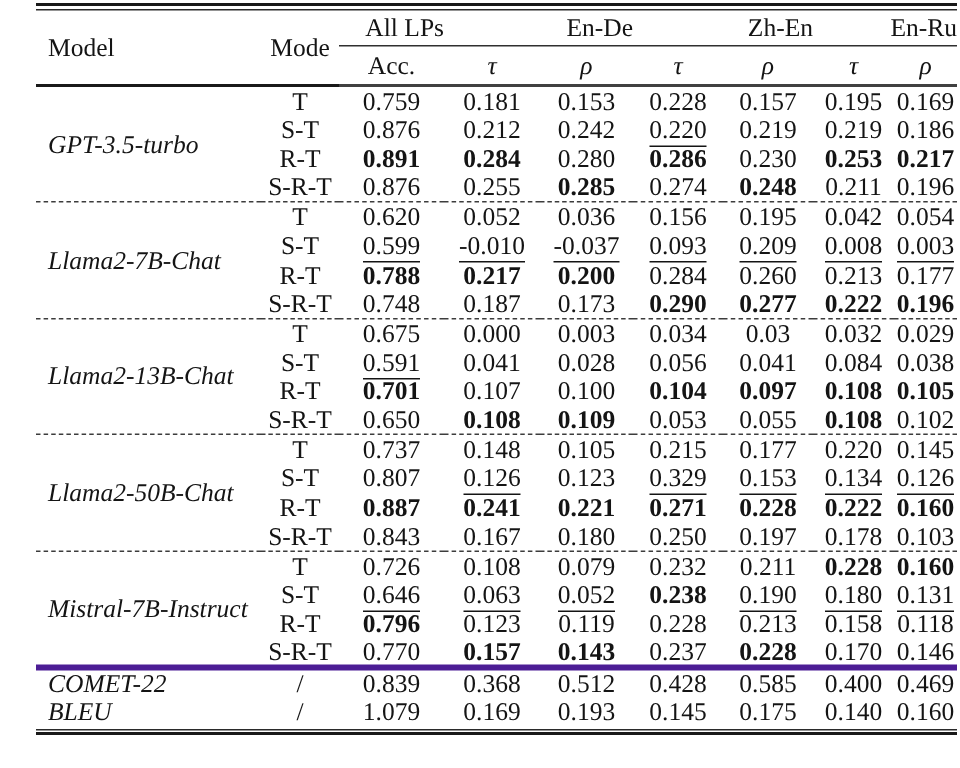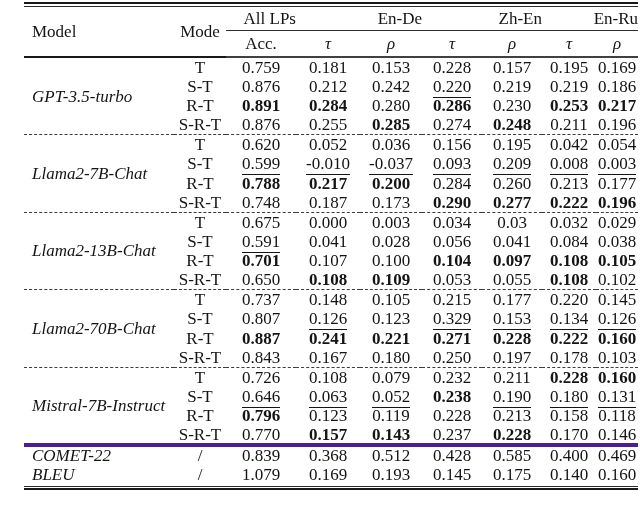"Llama2-70B-Chat" span { text: Llama2-70B-Chat -> Llama2-50B-Chat }
